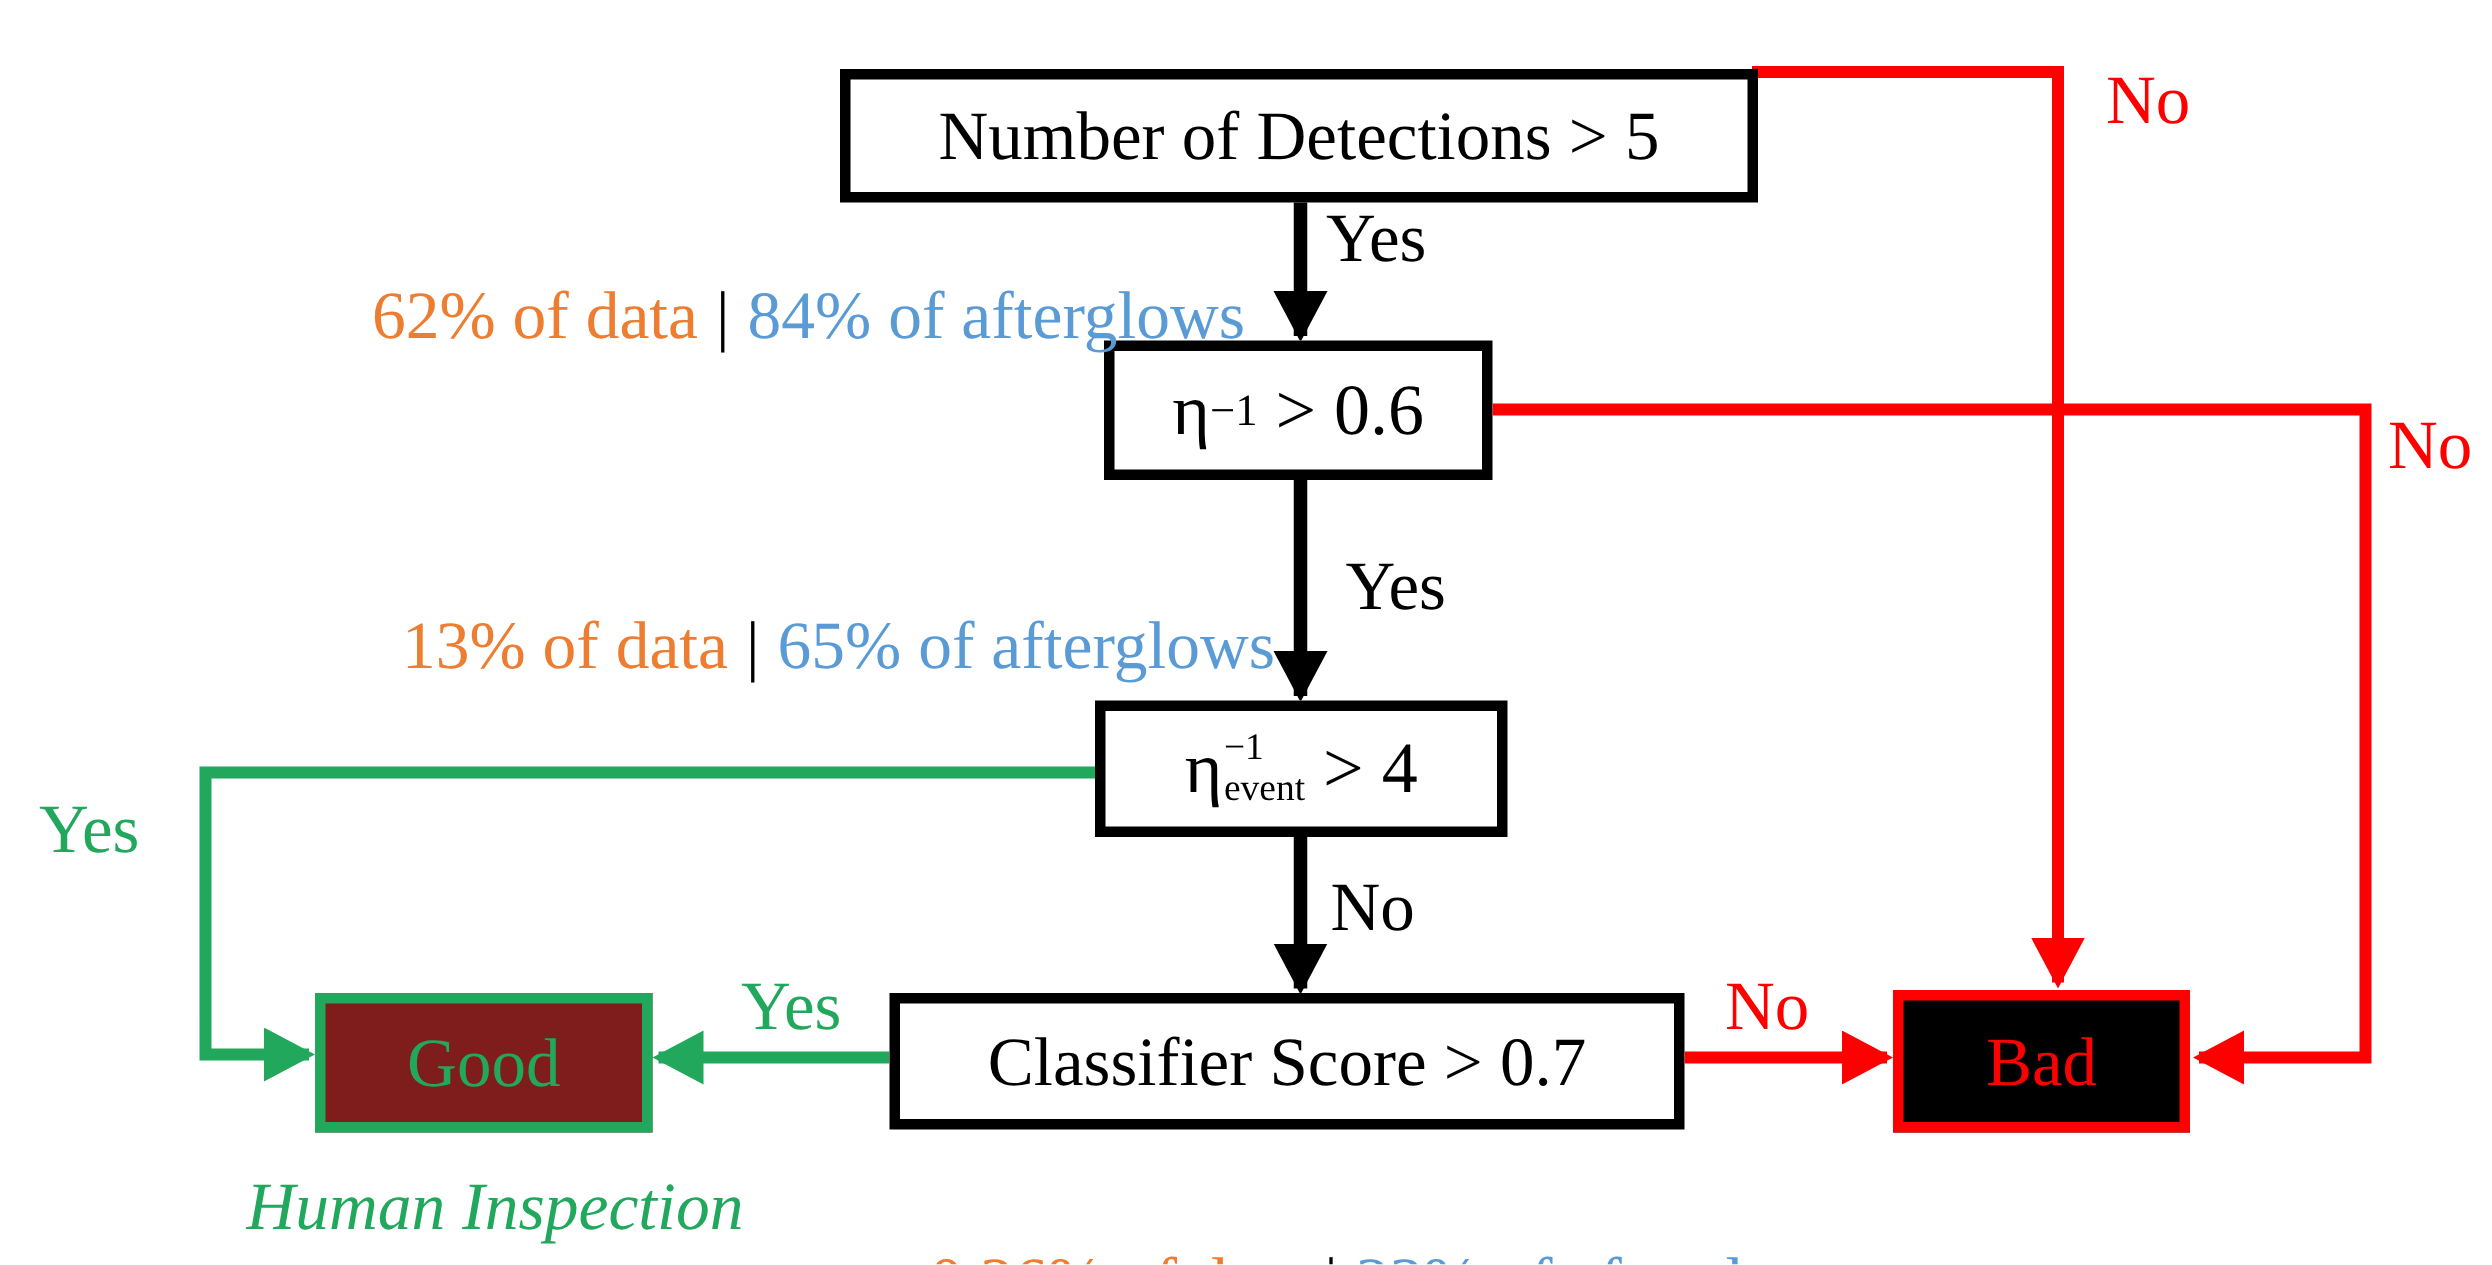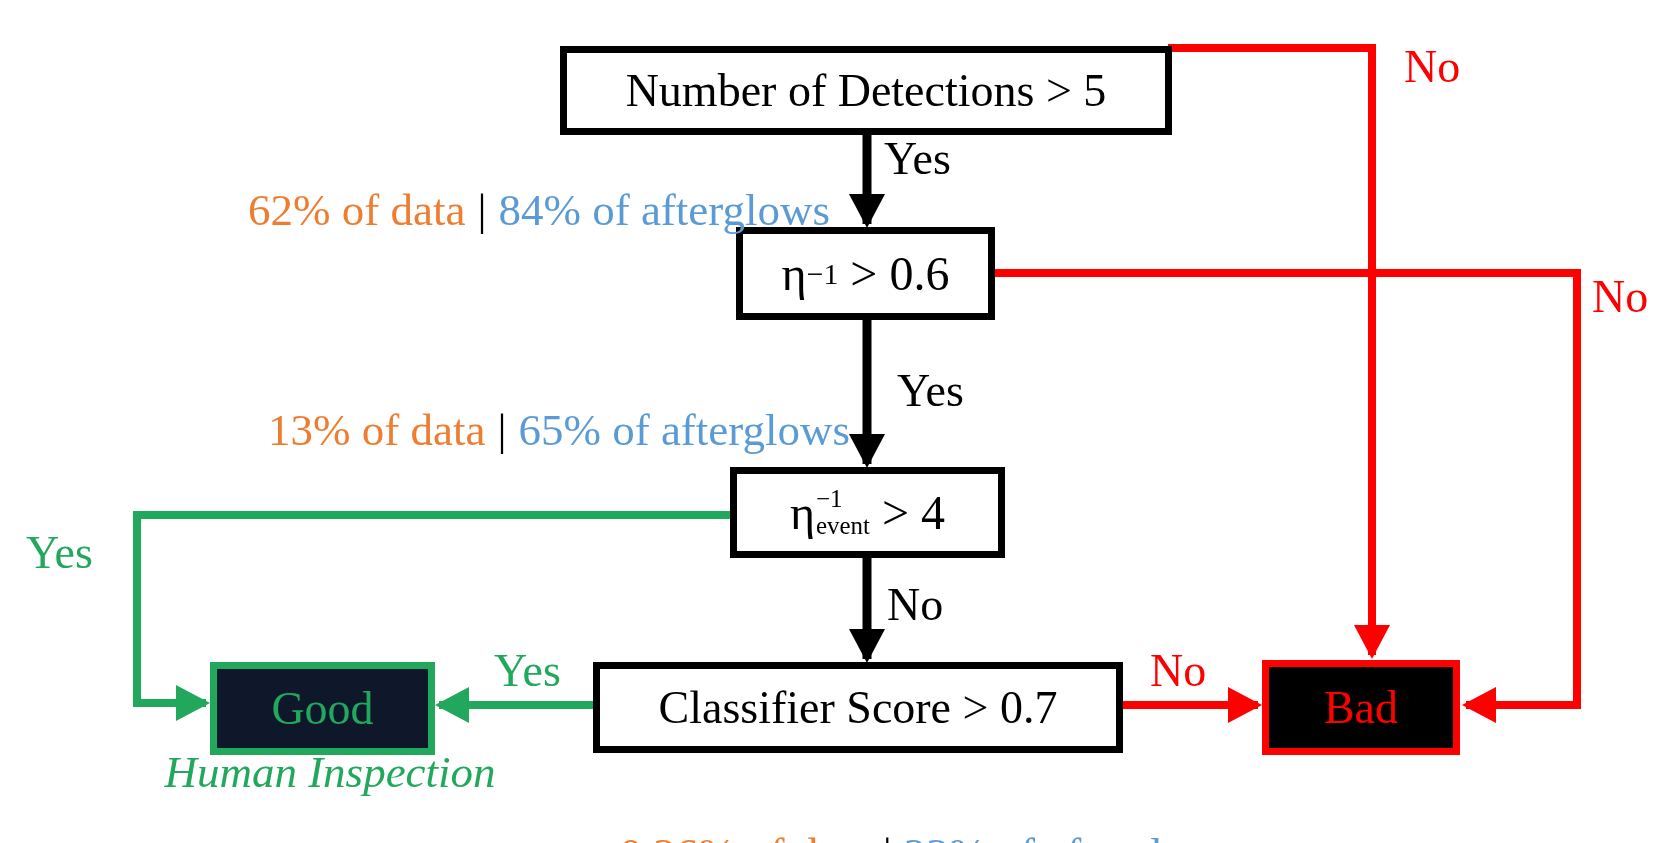"Good" .good-box { background: #0f172a -> #7f1d1d }
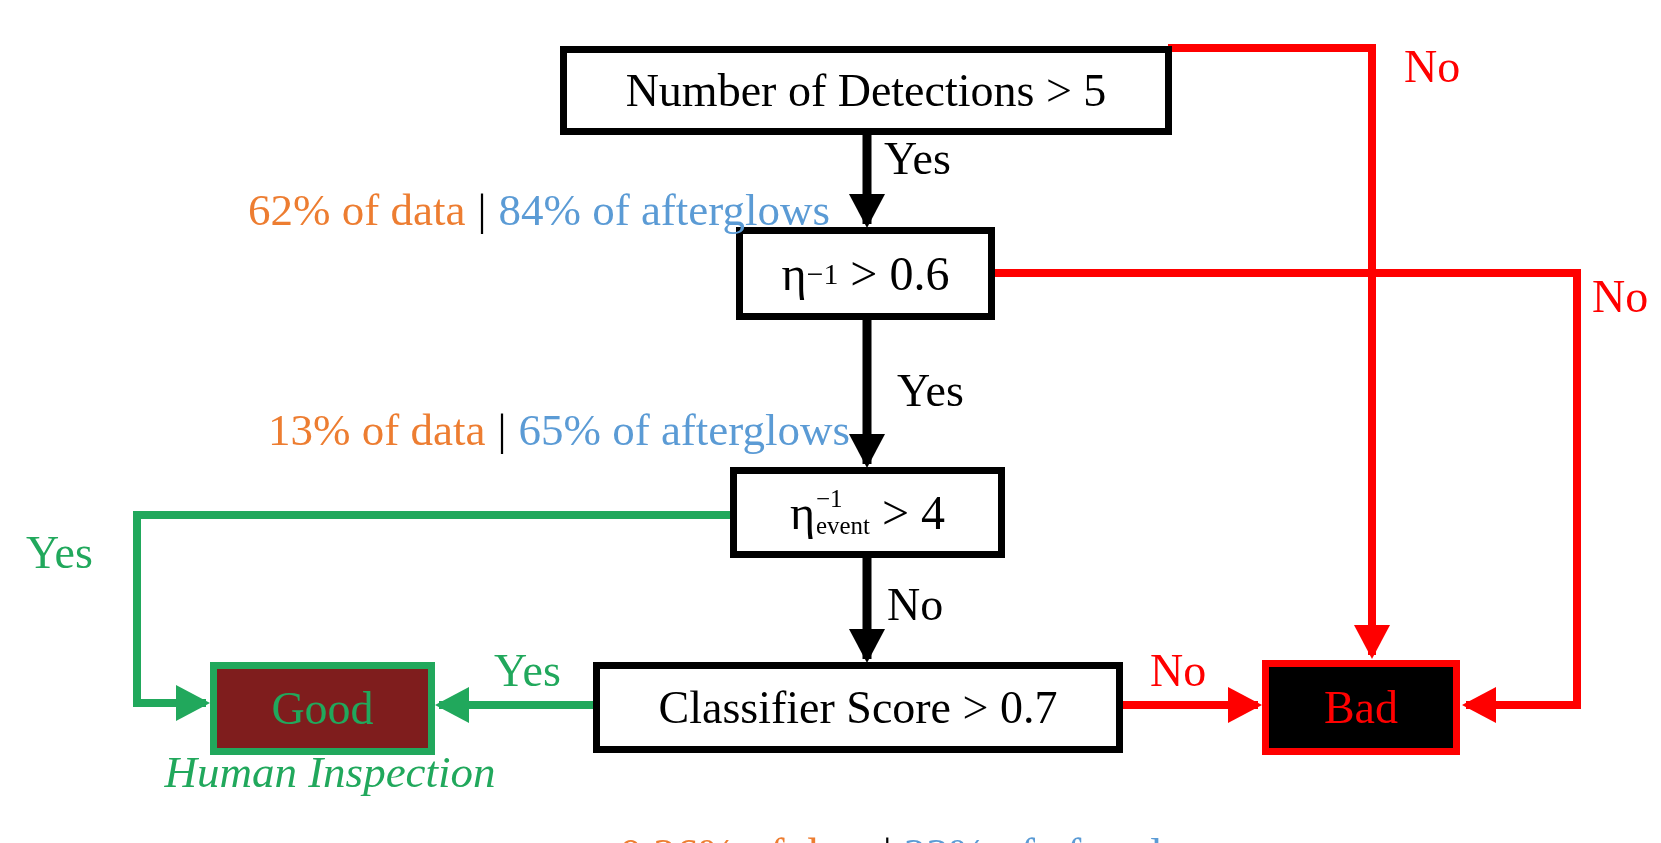"Human Inspection" div.caption { top: 748px -> 780px }
